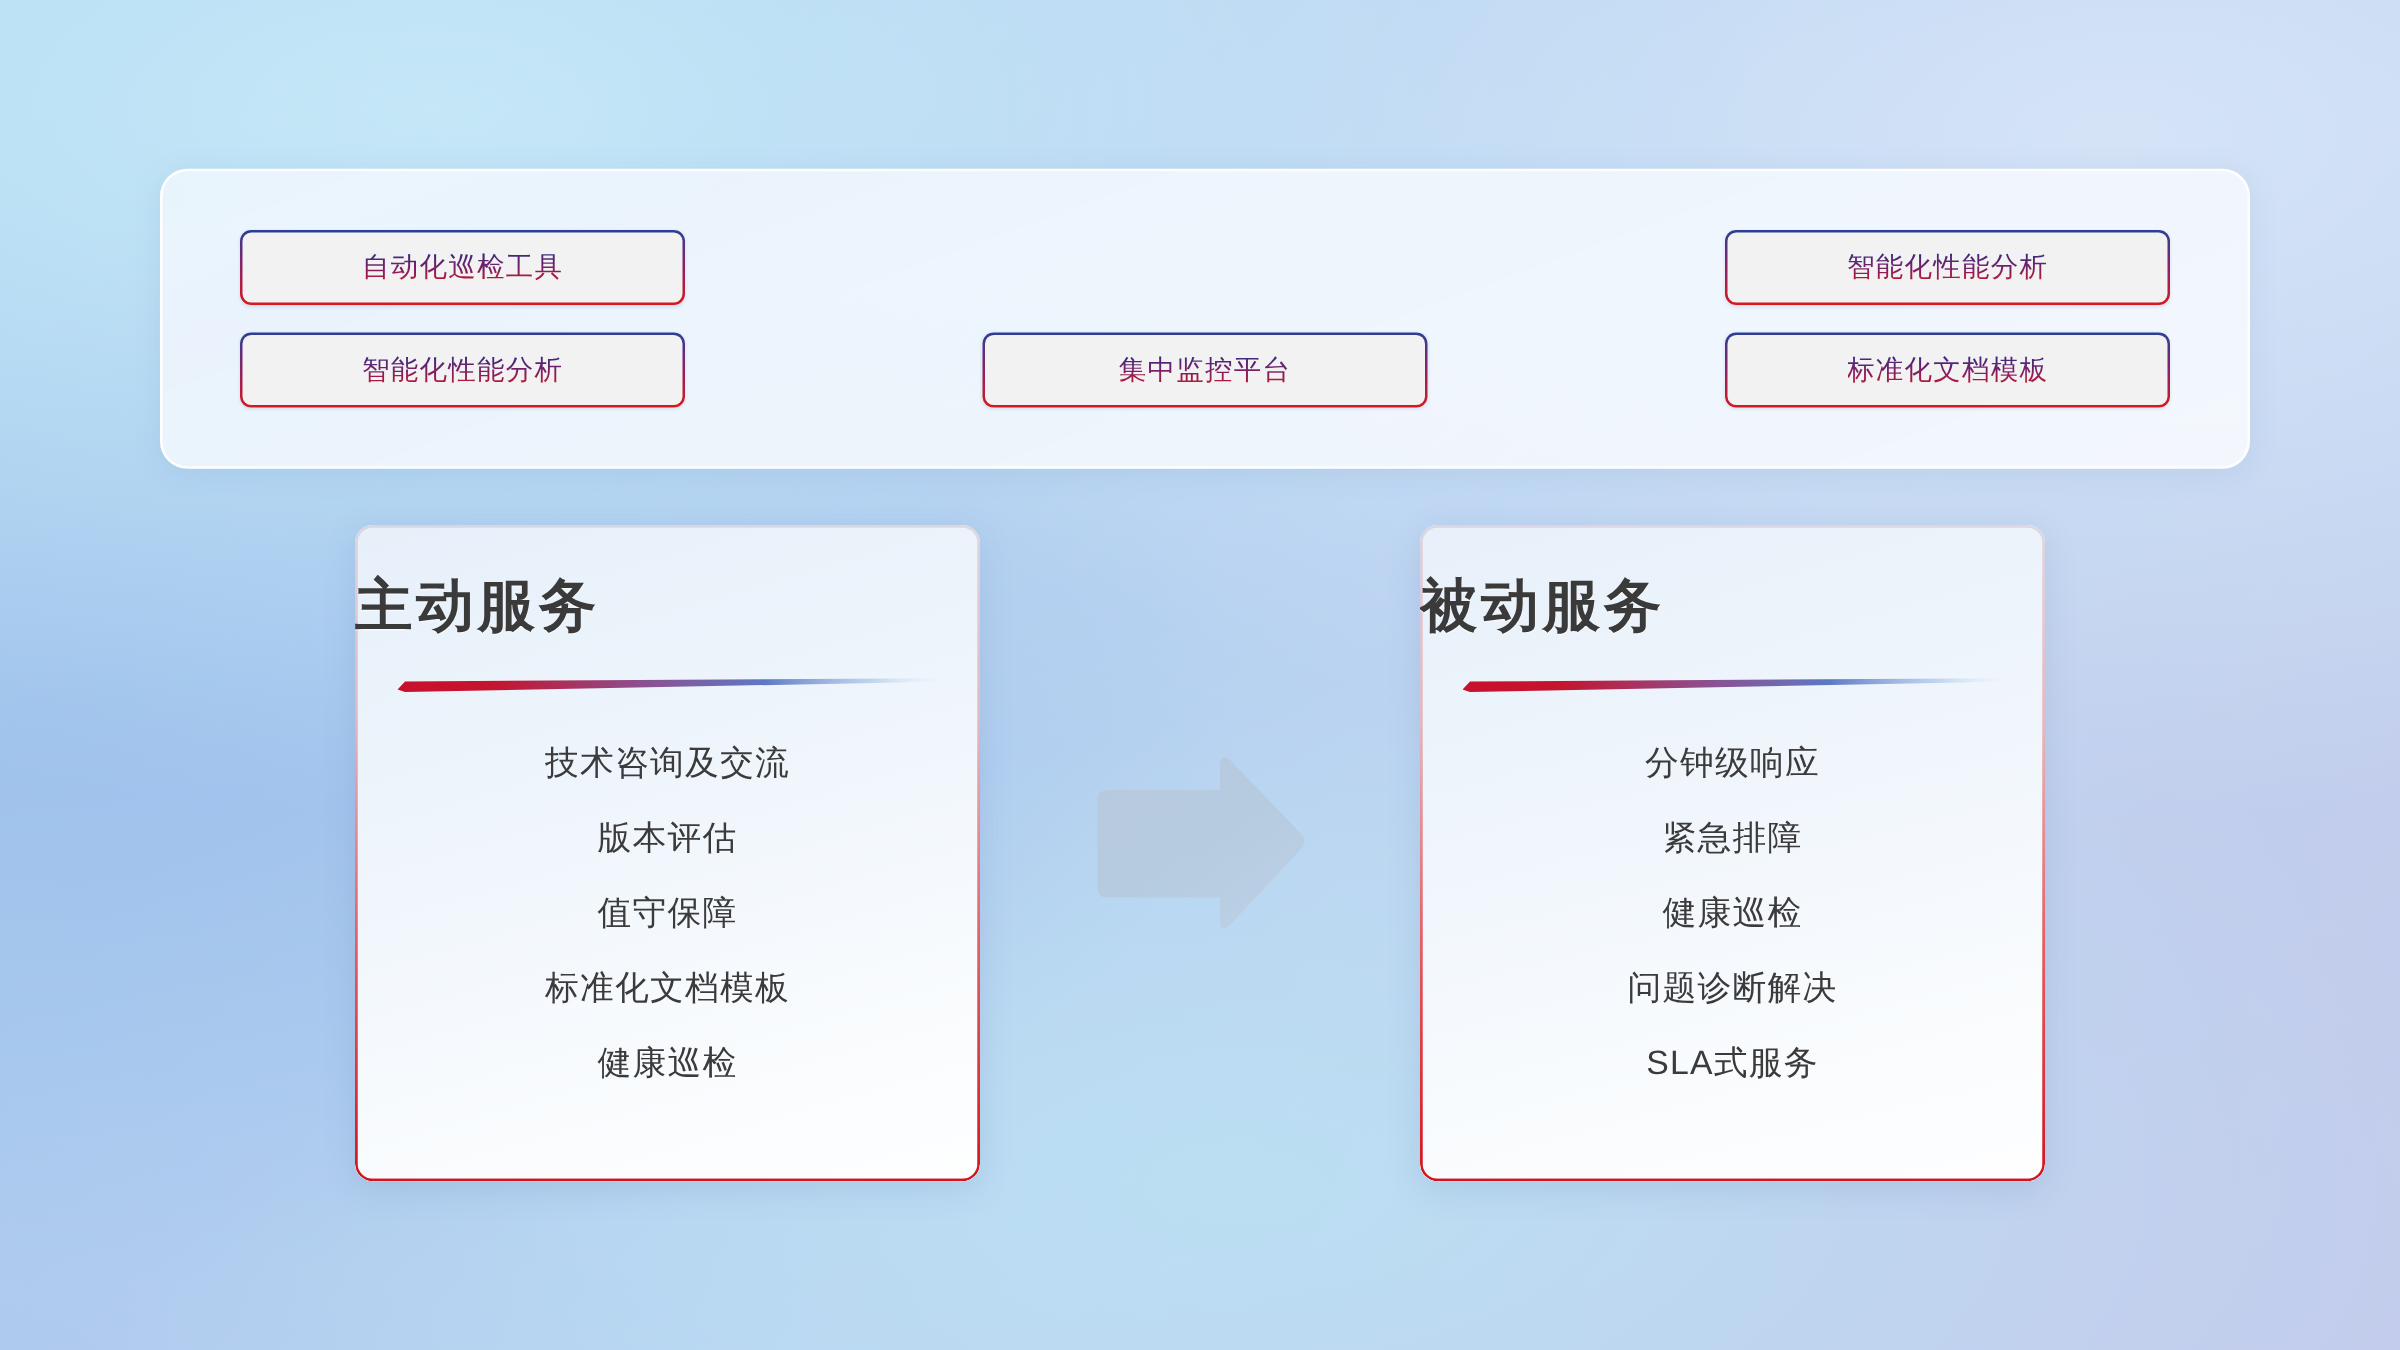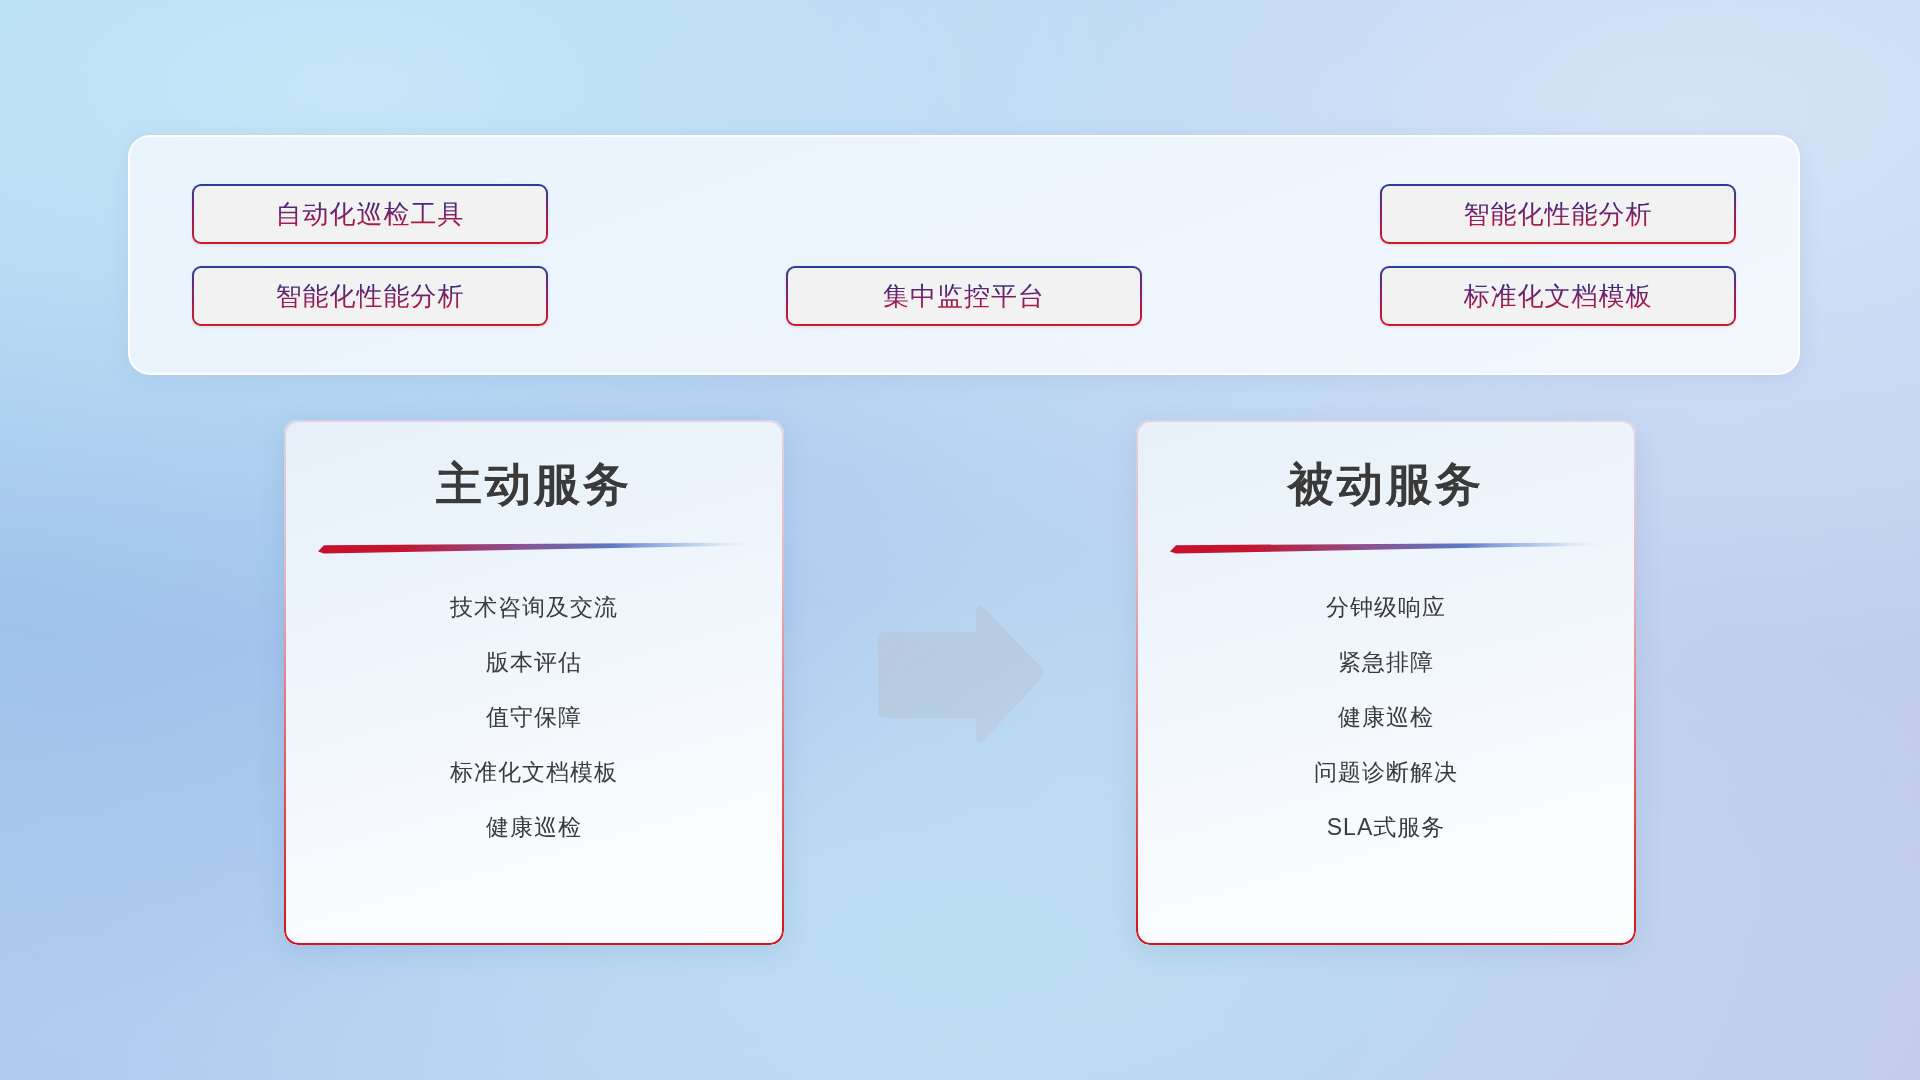"自动化巡检工具" .pill-label { font-size: 26px -> 22px }
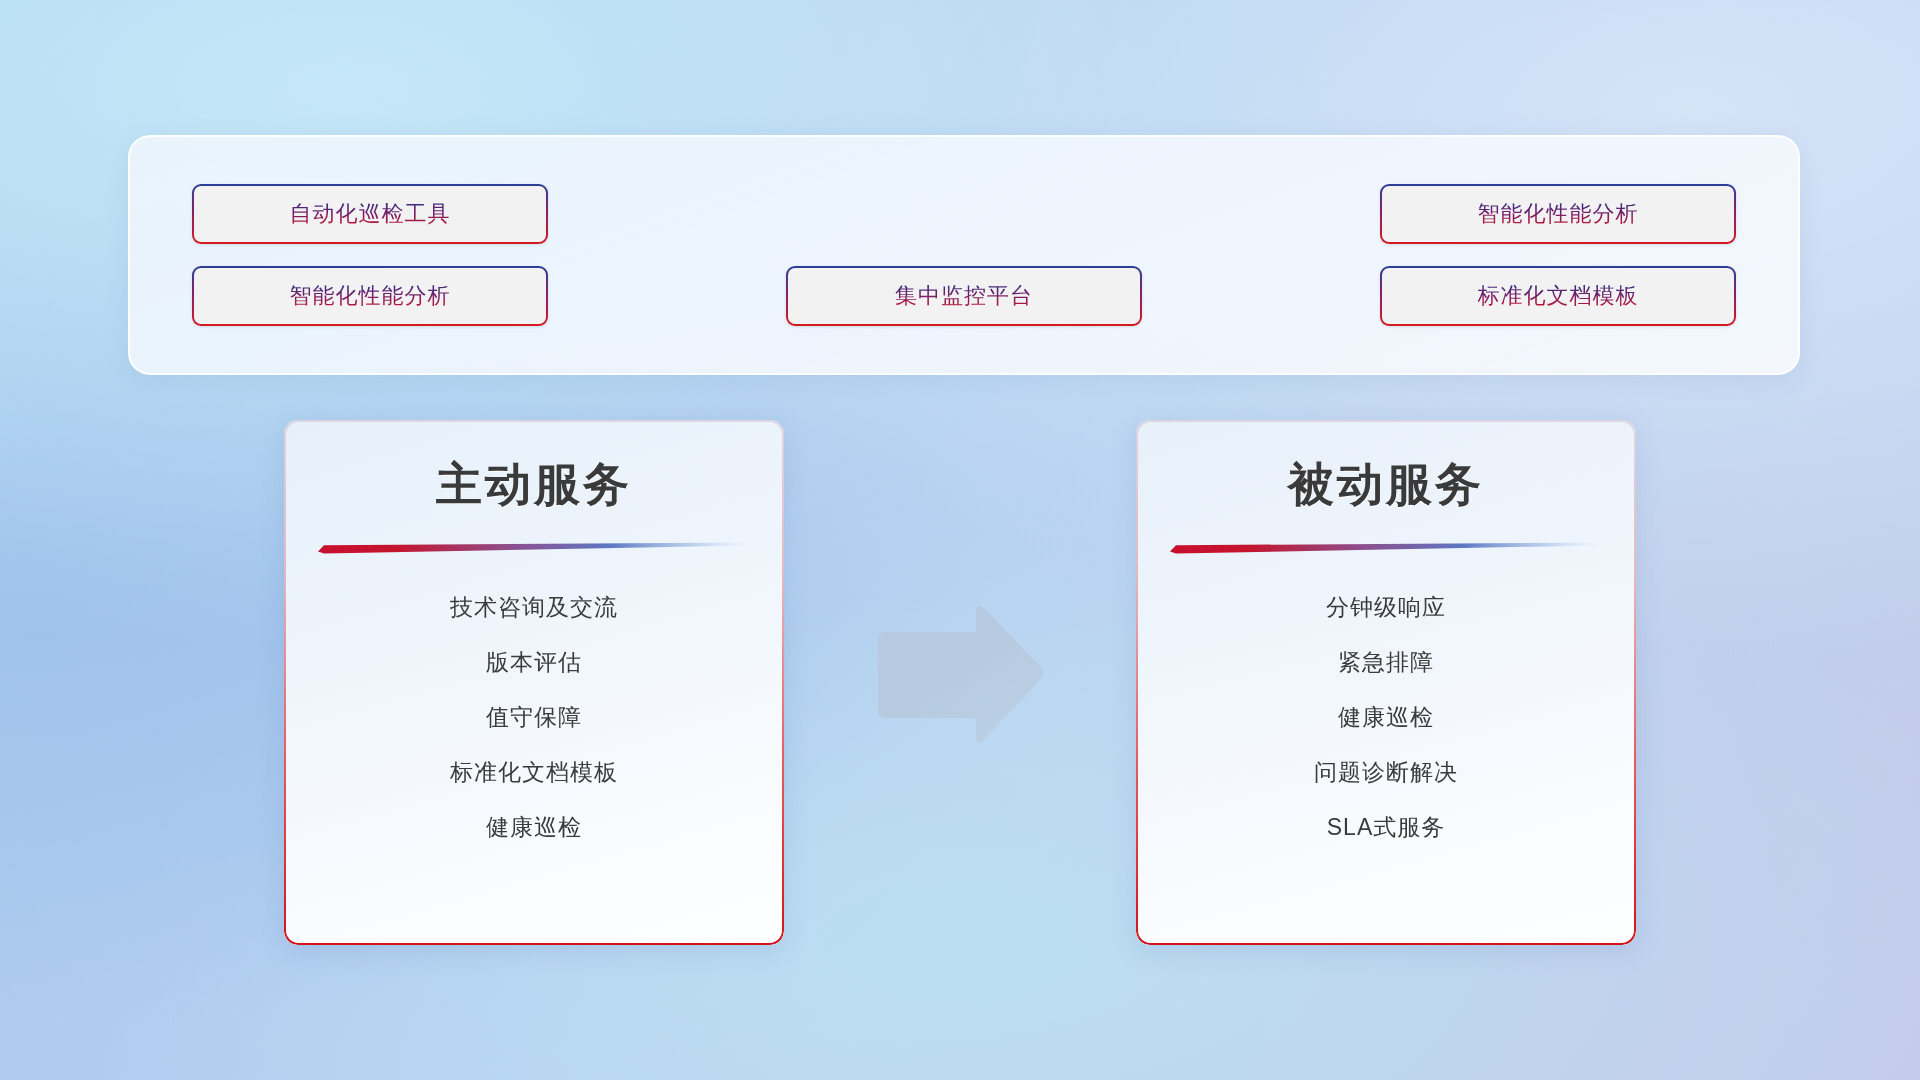"主动服务" .card-title { text-align: center -> left }
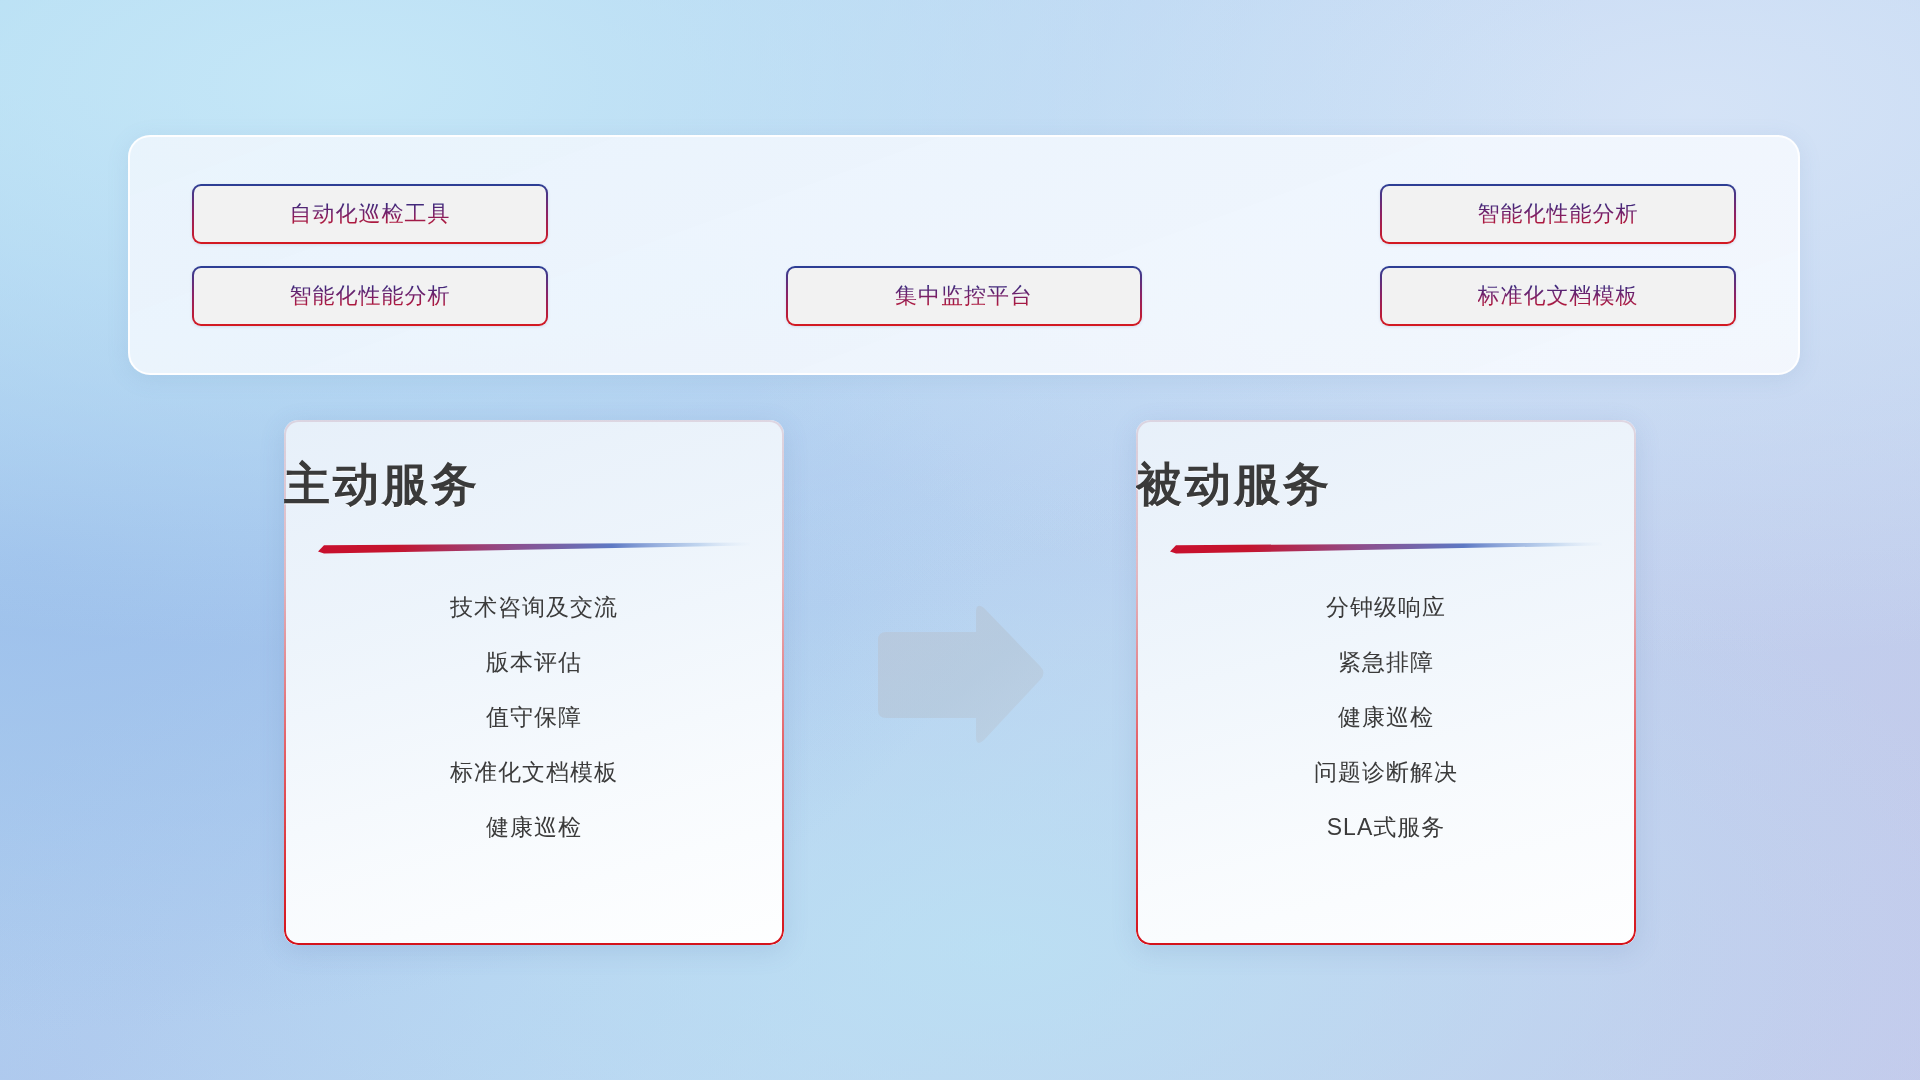"技术咨询及交流" .card-list-item { font-size: 23px -> 27px }
